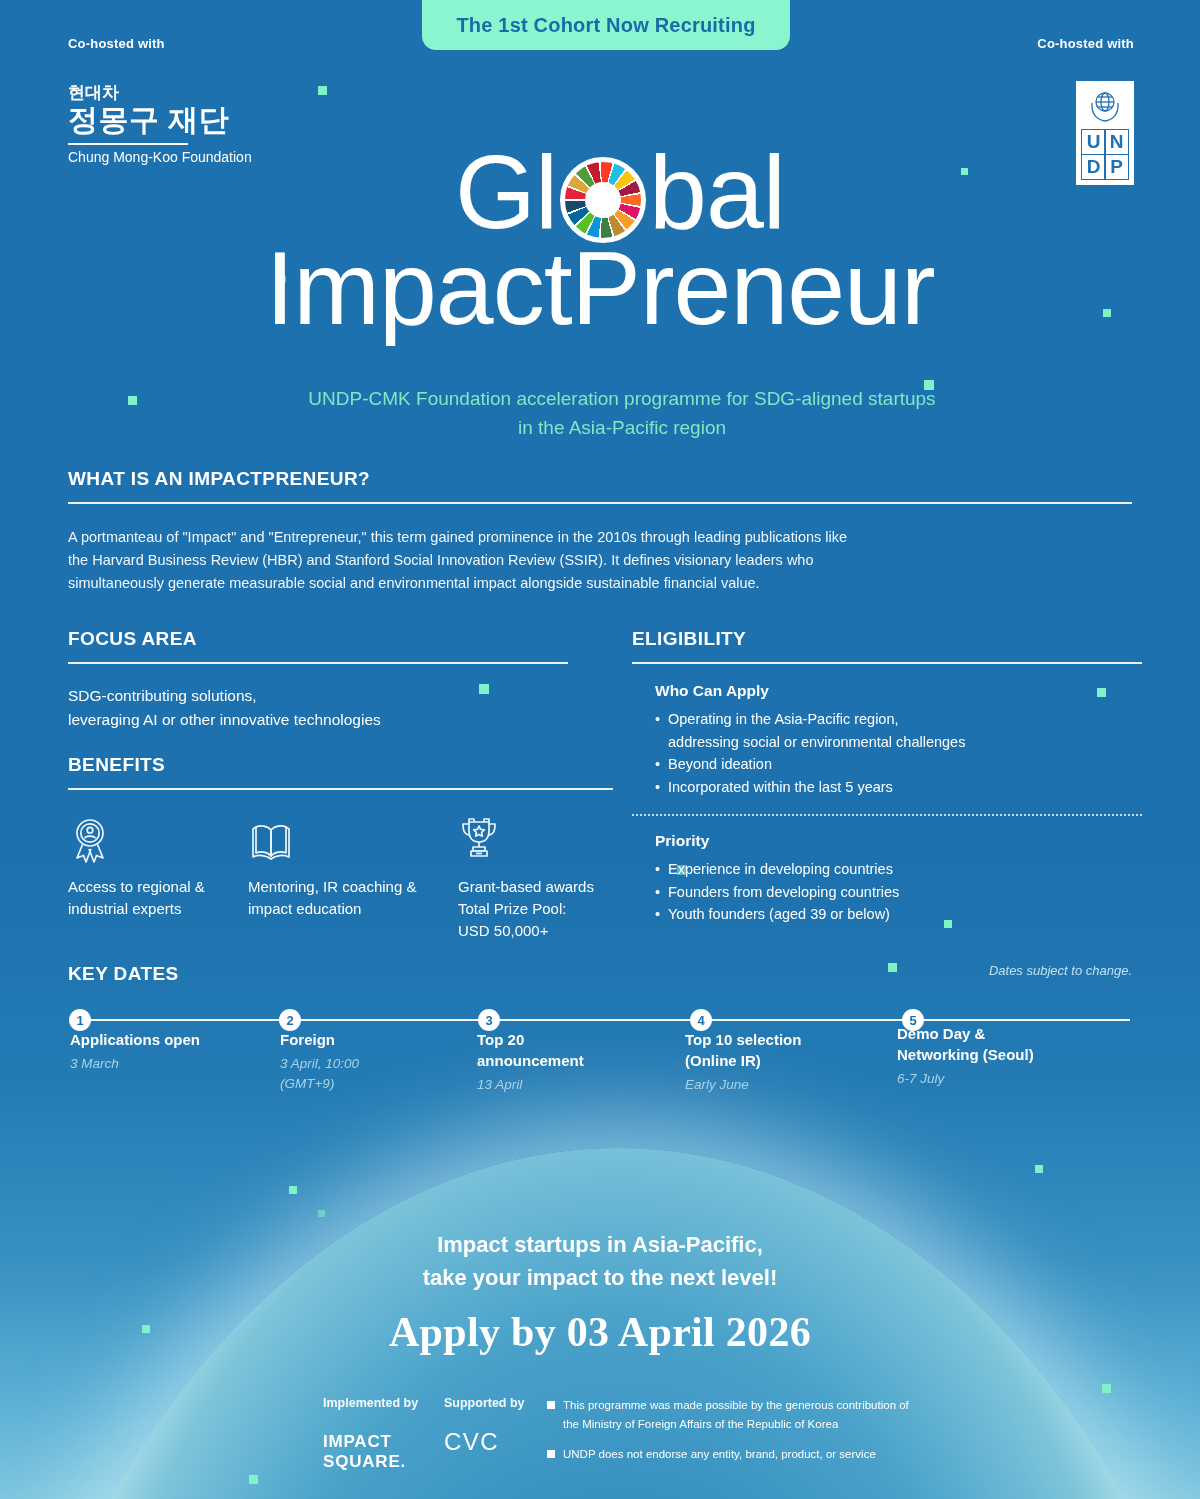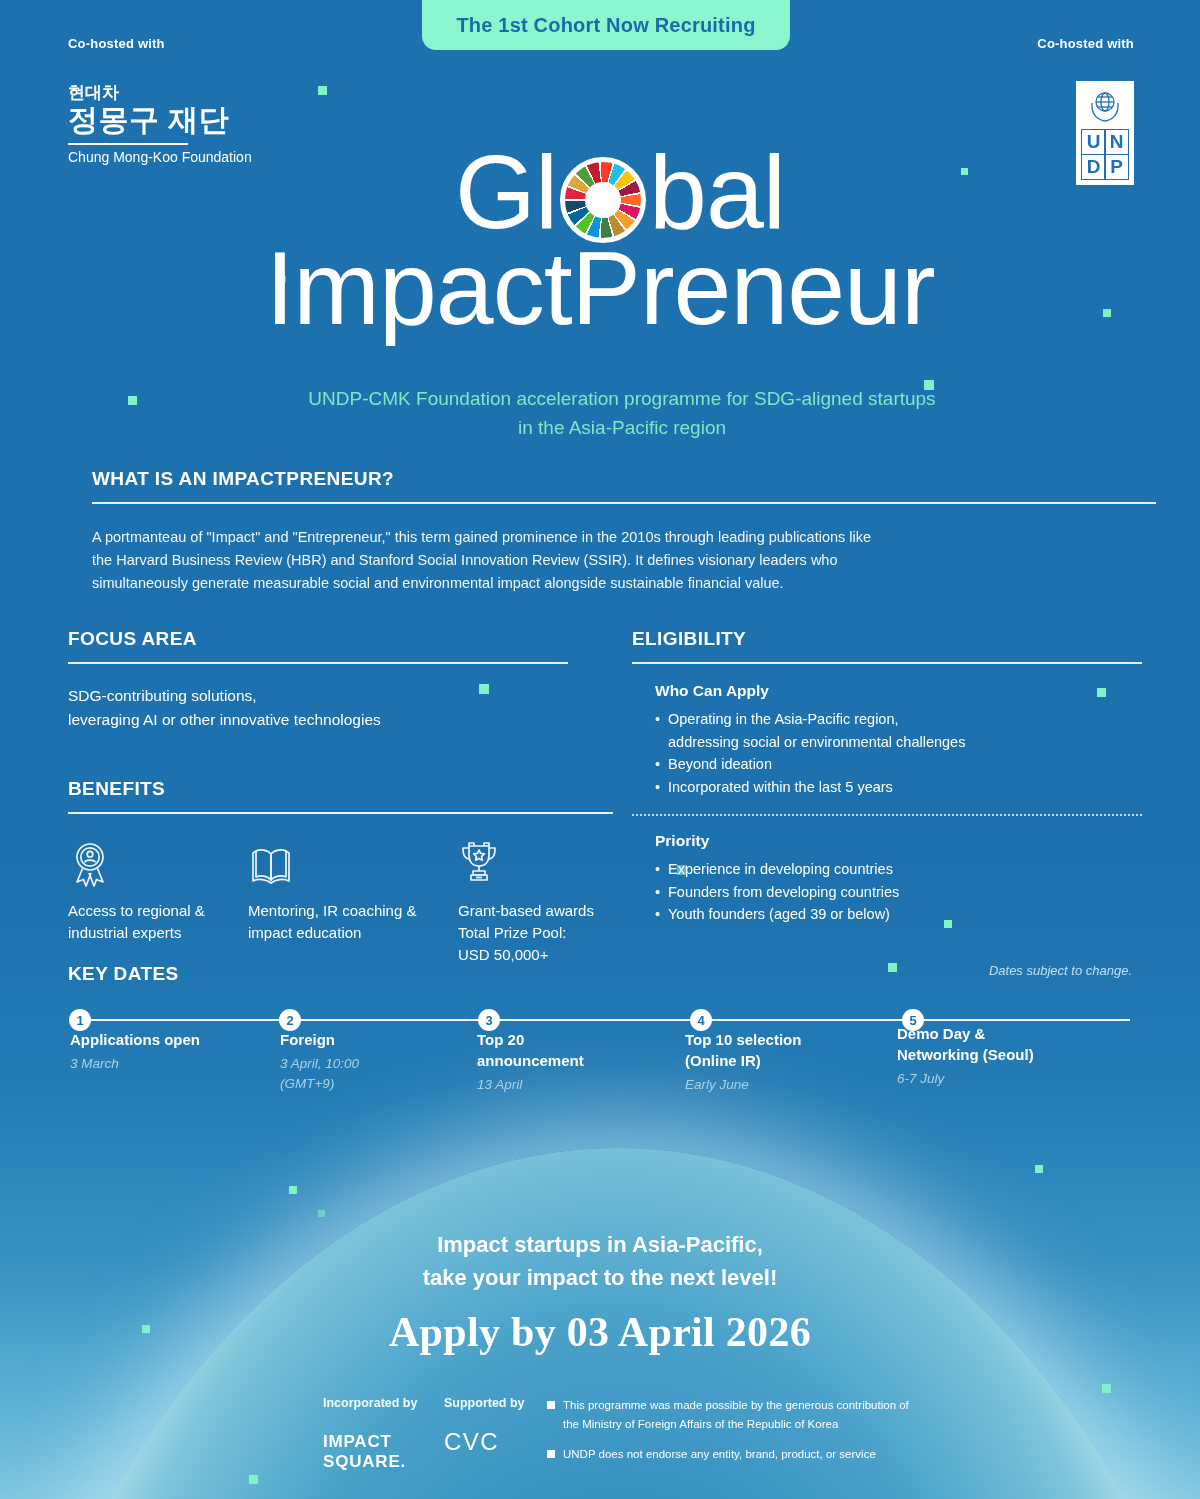"WHAT IS AN IMPACTPRENEUR?" .sec-whatis { margin-left: 24px -> none }
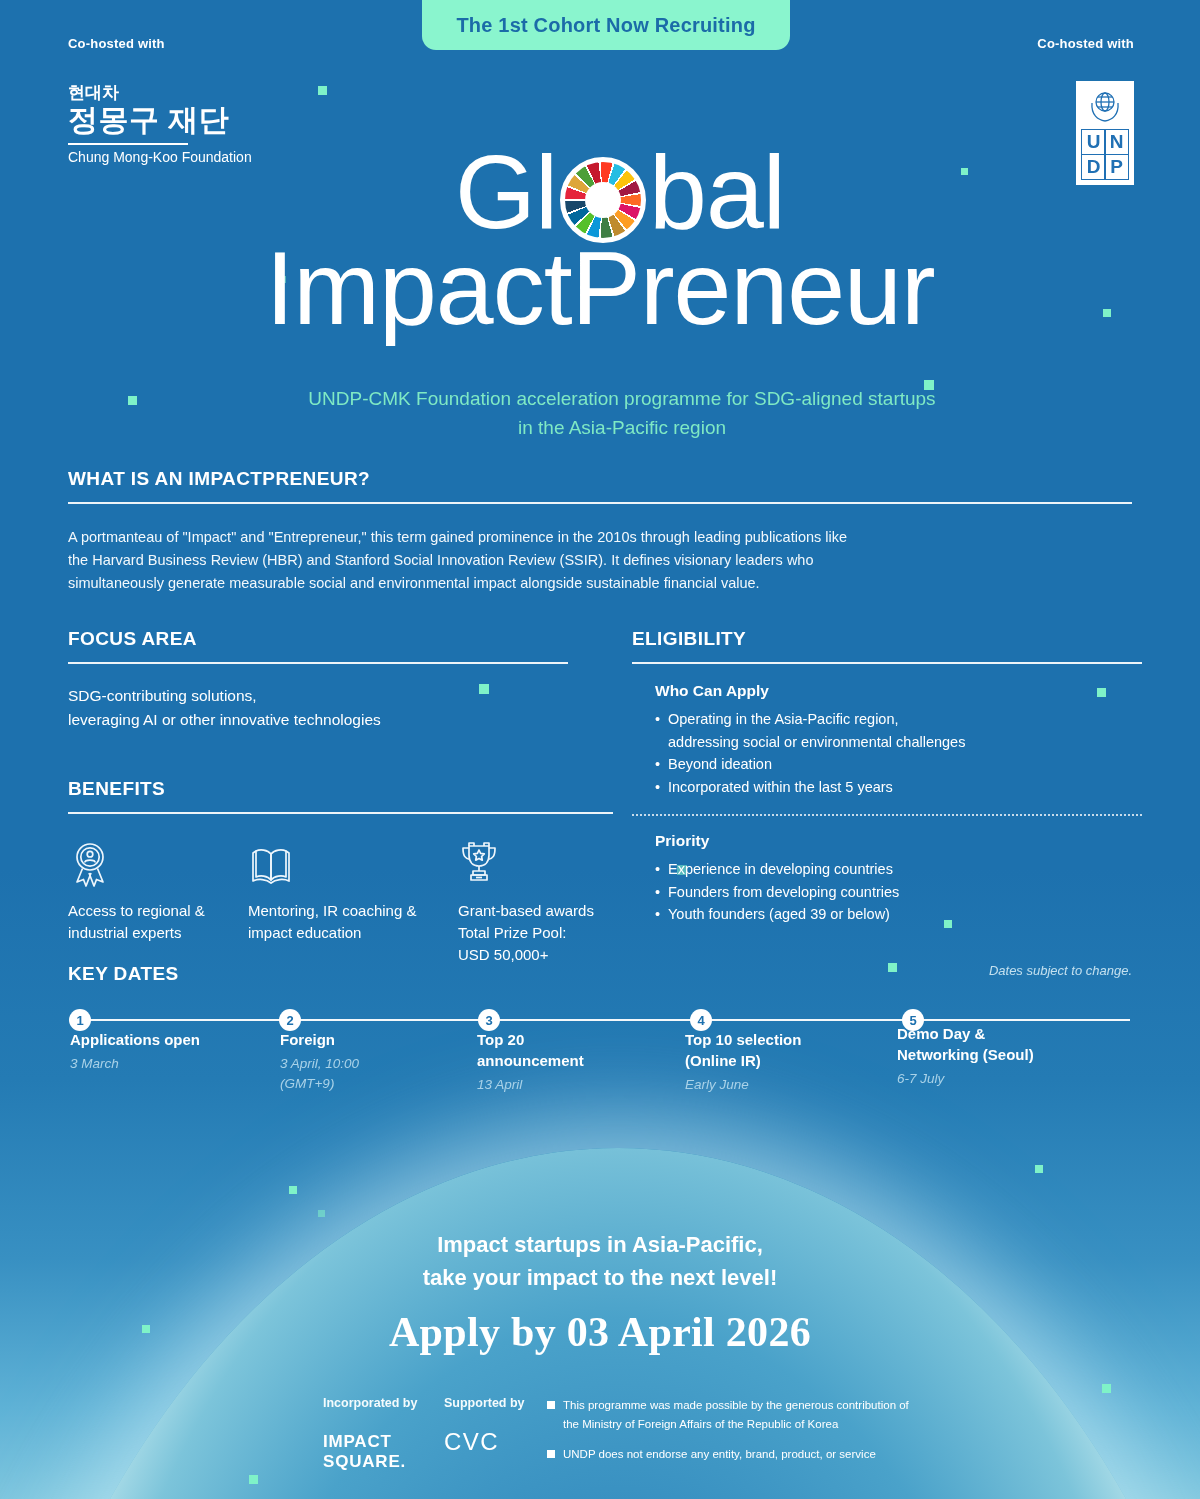"BENEFITS" .sec-benefits { top: 778px -> 754px }
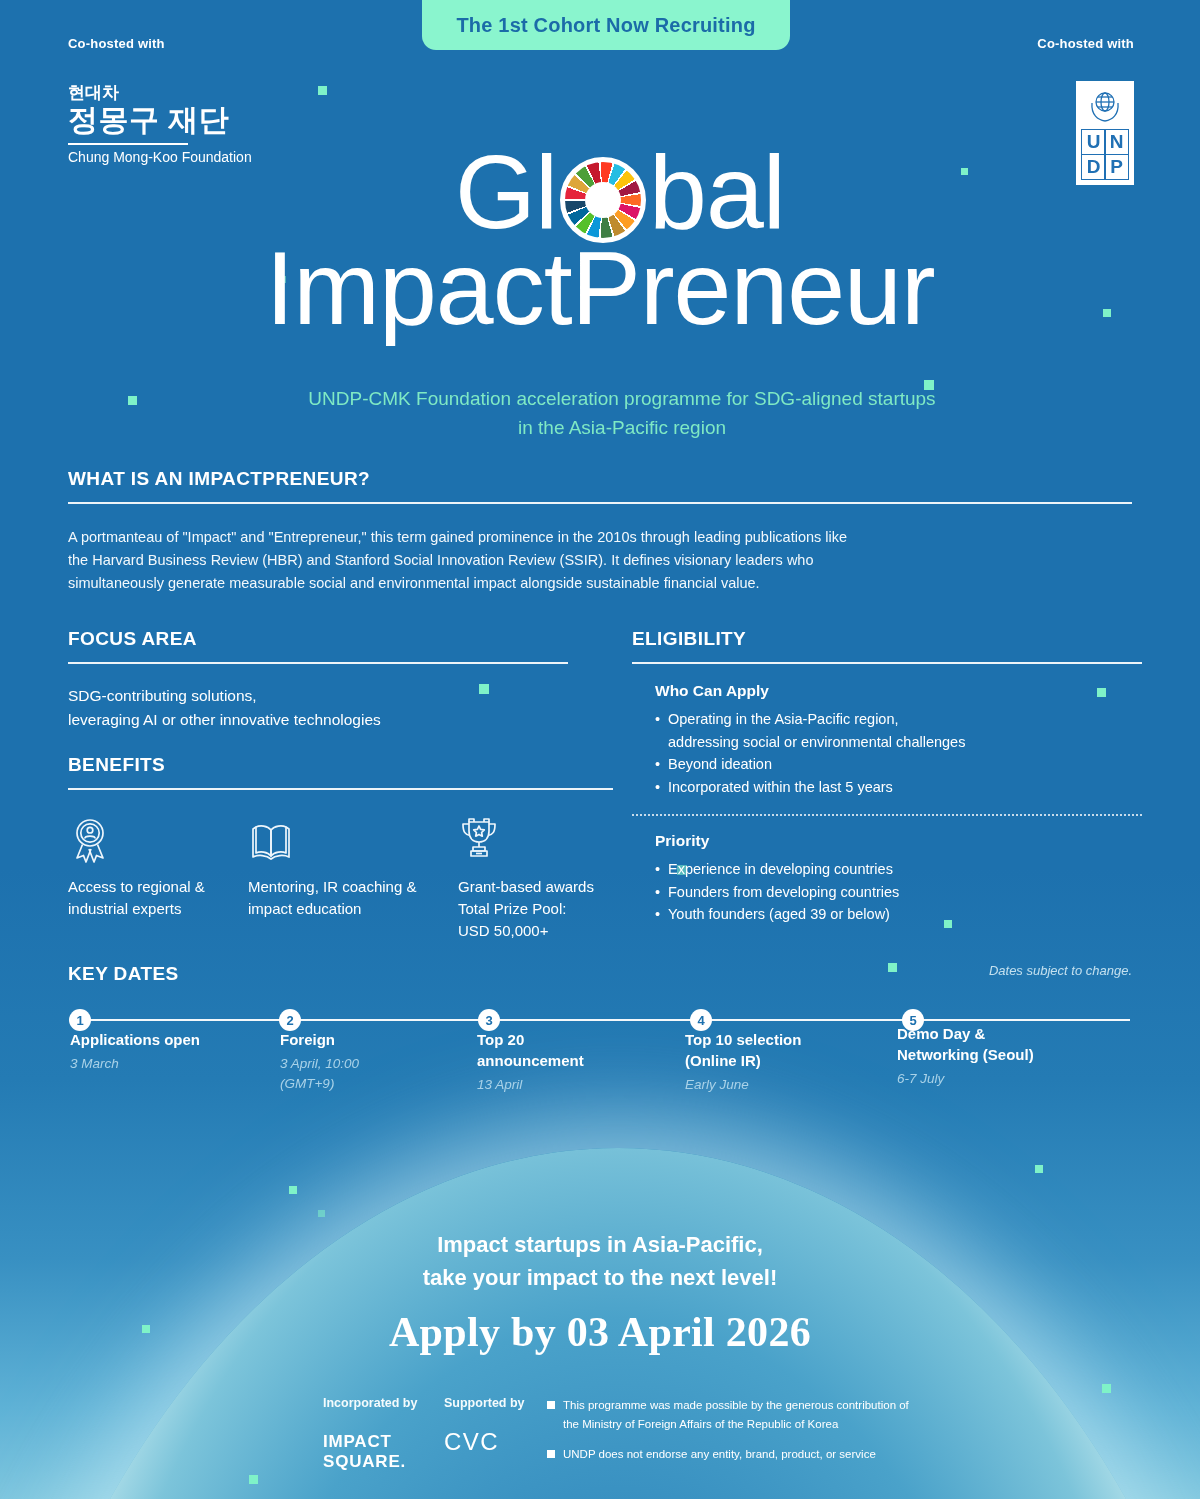"Incorporated by" div.f-label { text: Incorporated -> Implemented }
